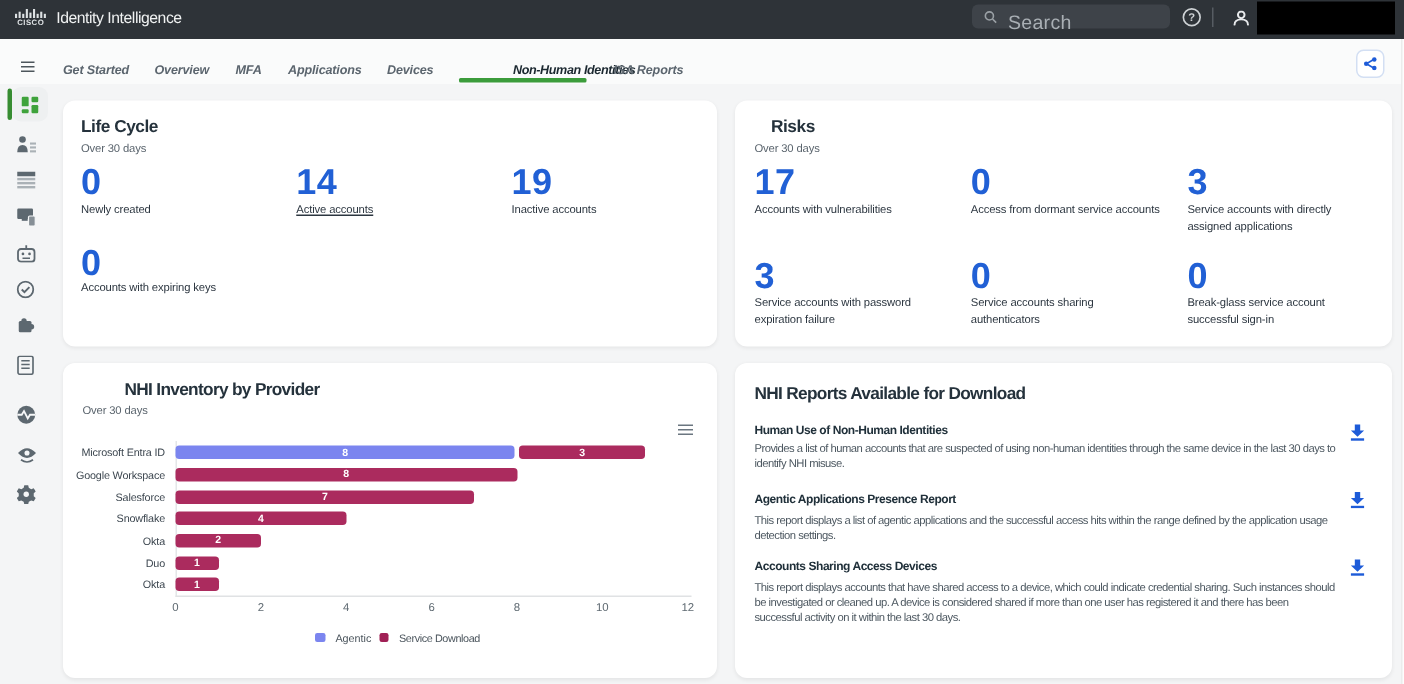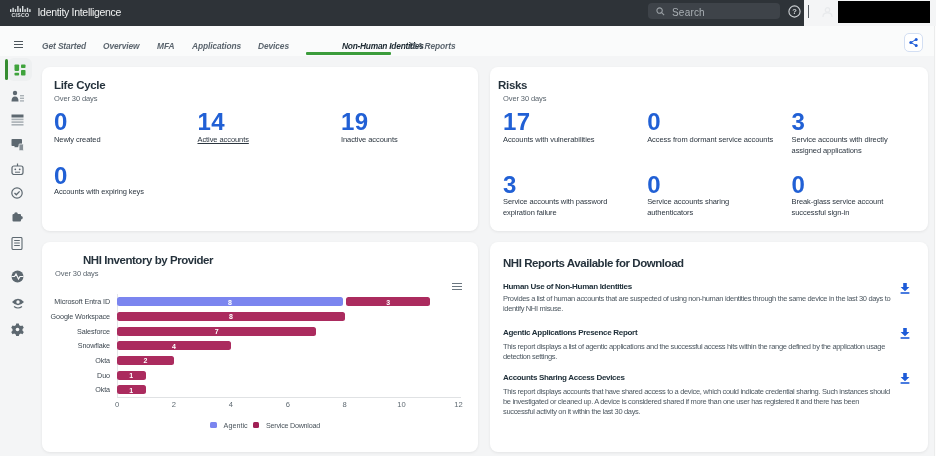"Identity Intelligence" #hdr { width: 804px -> 936px }
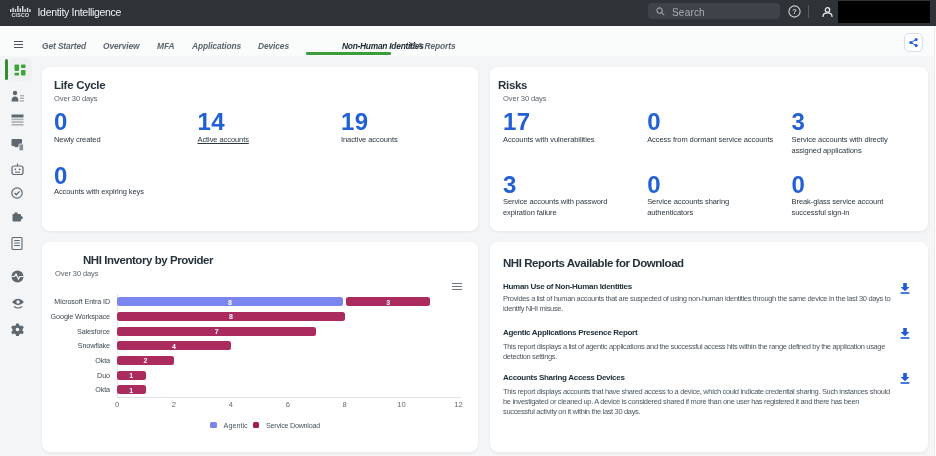"Search" #searchtxt { font-size: 10px -> 13px }
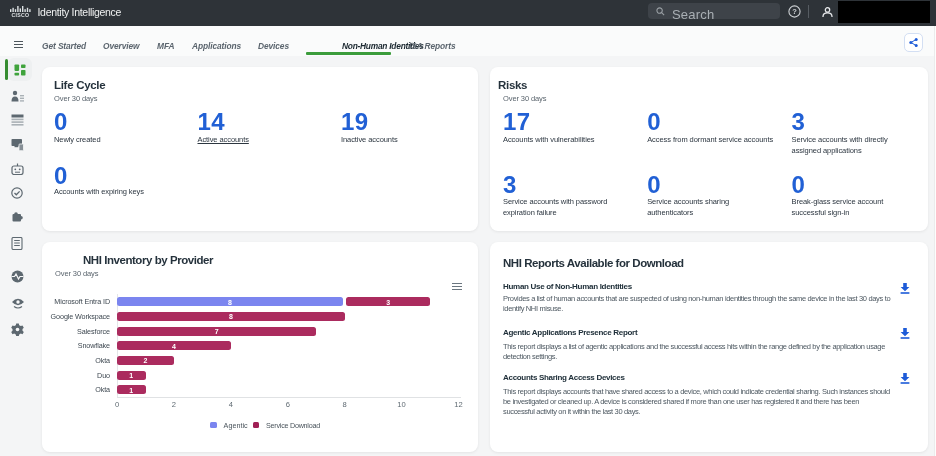"Risks" div.ctitle { left: 498px -> 514px }
